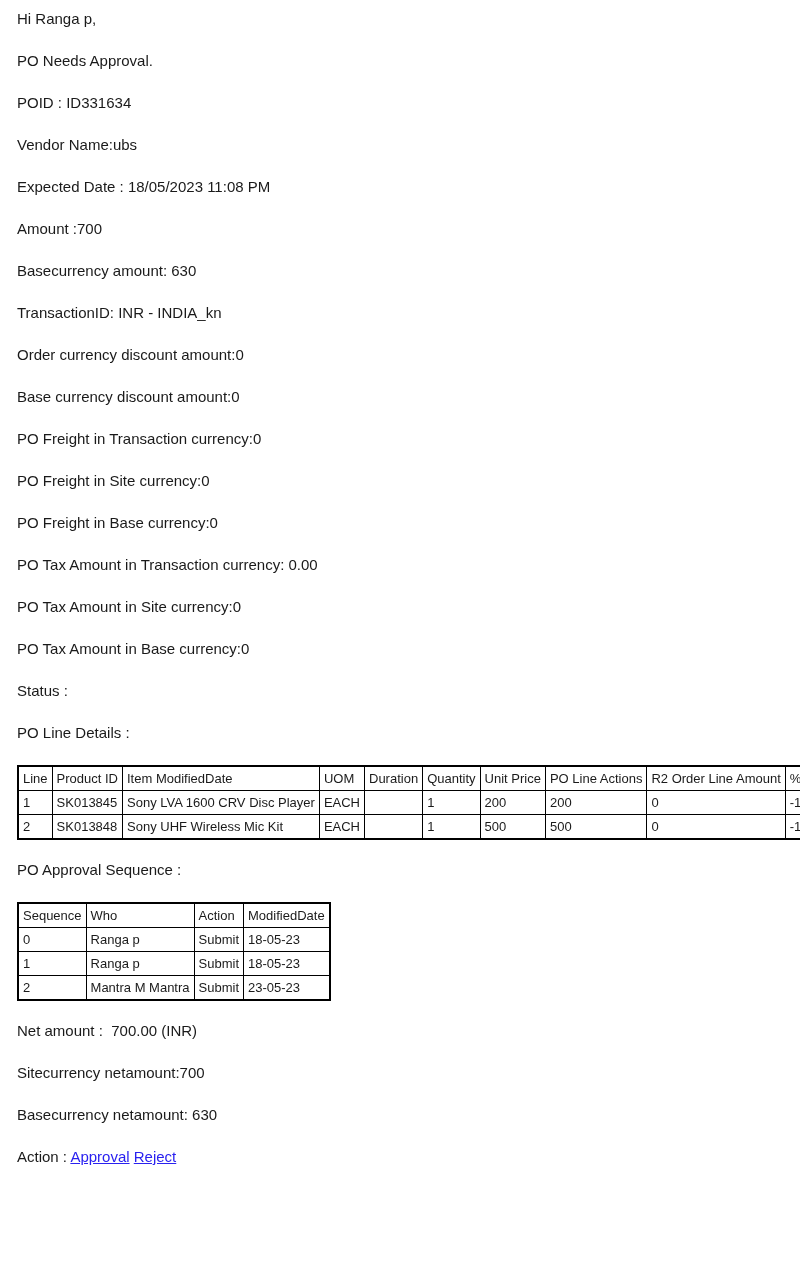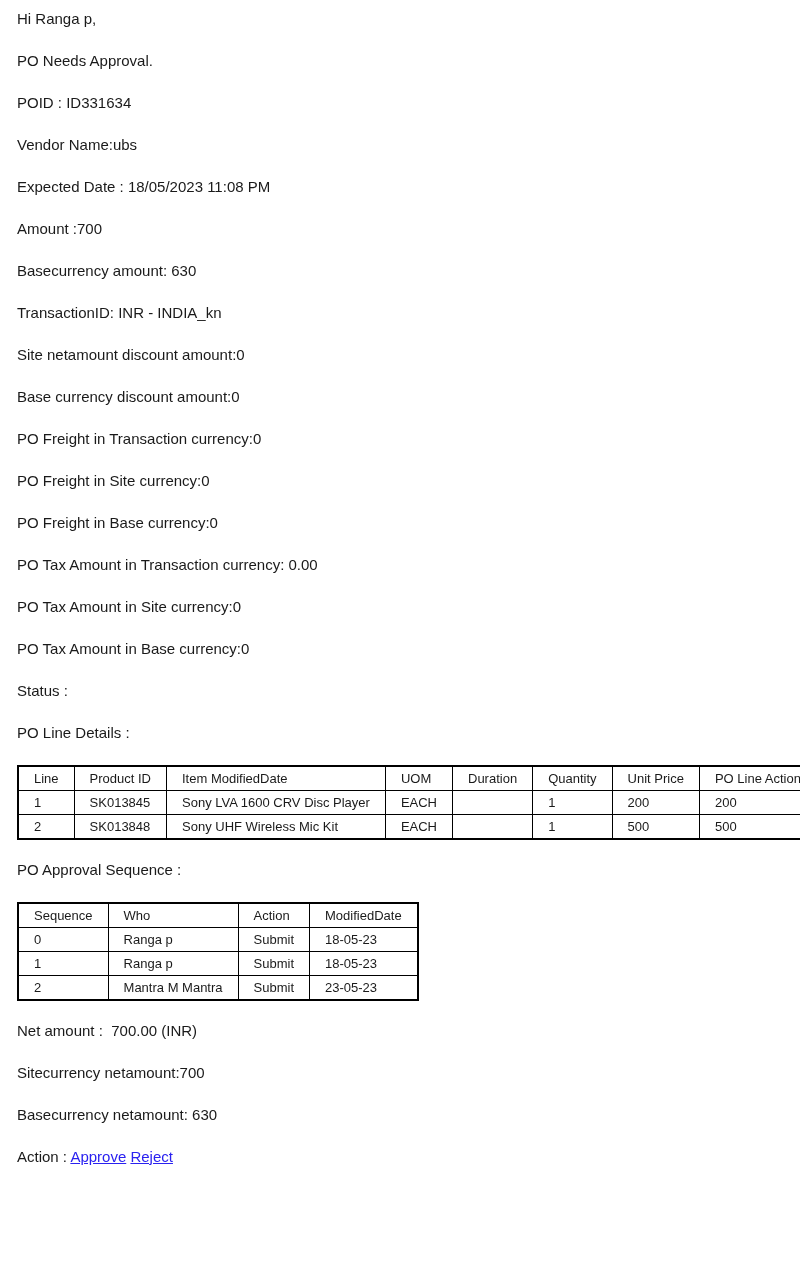"Site netamount discount amount:0" p.line { text: Site netamount -> Order currency }
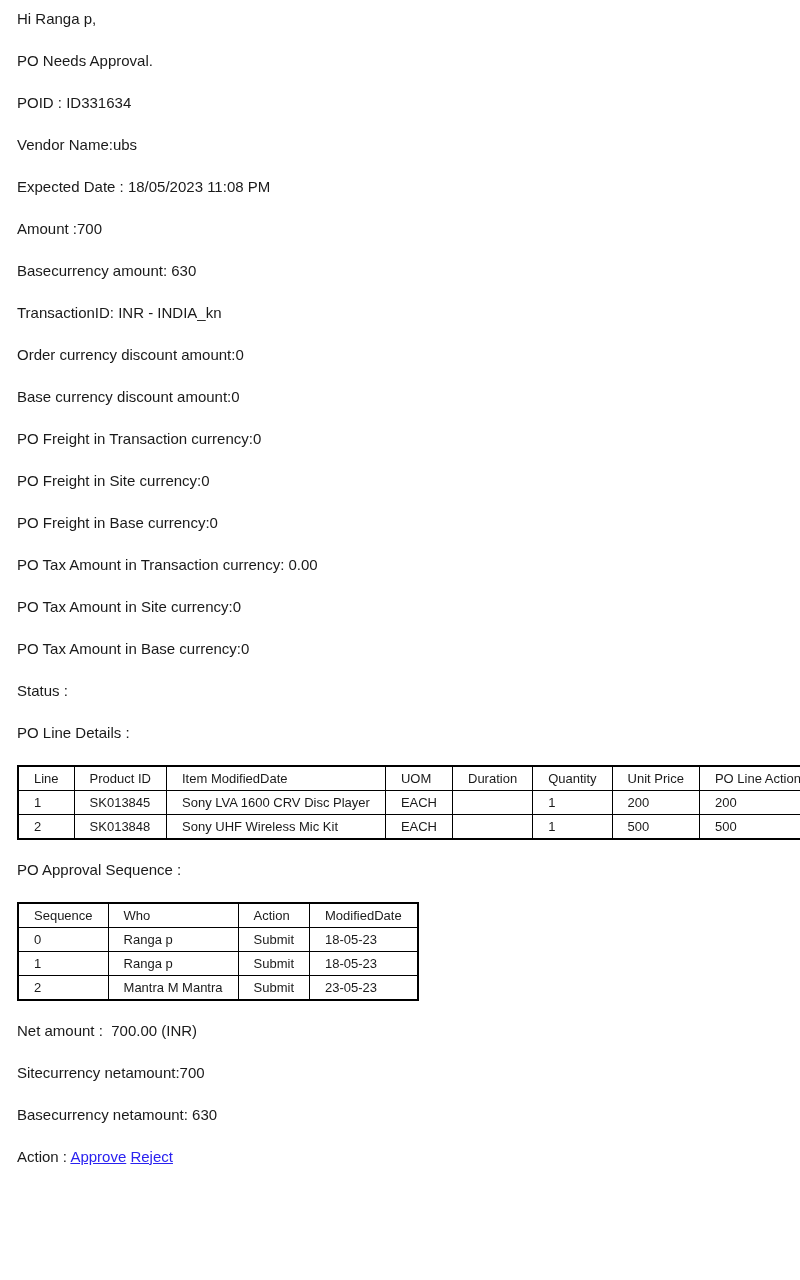"Line" table.grid th, table.grid td { padding: 3px 15px -> 3px 4px }
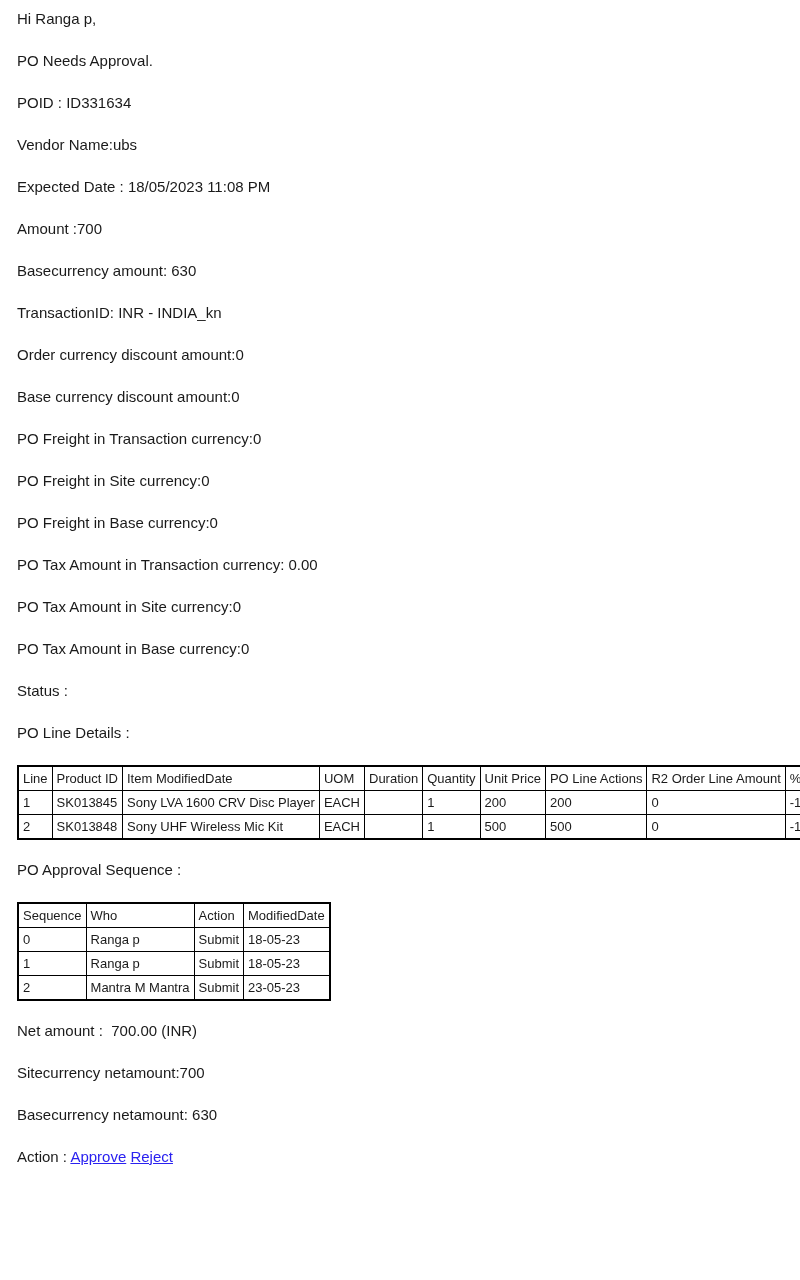"Approve" a { text: Approve -> Approval }
